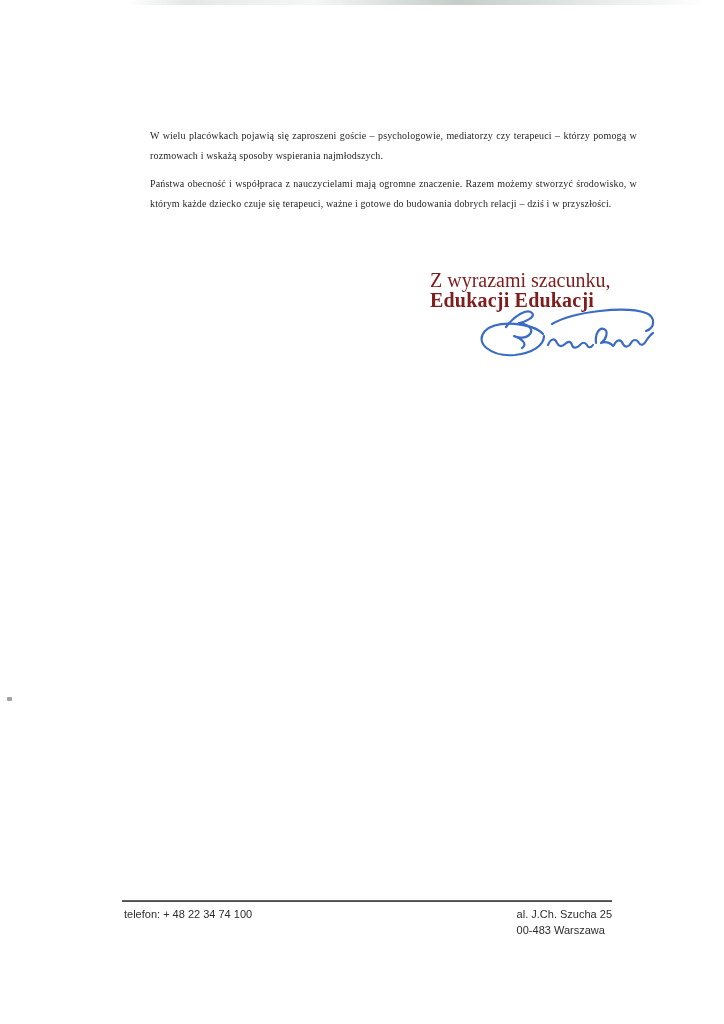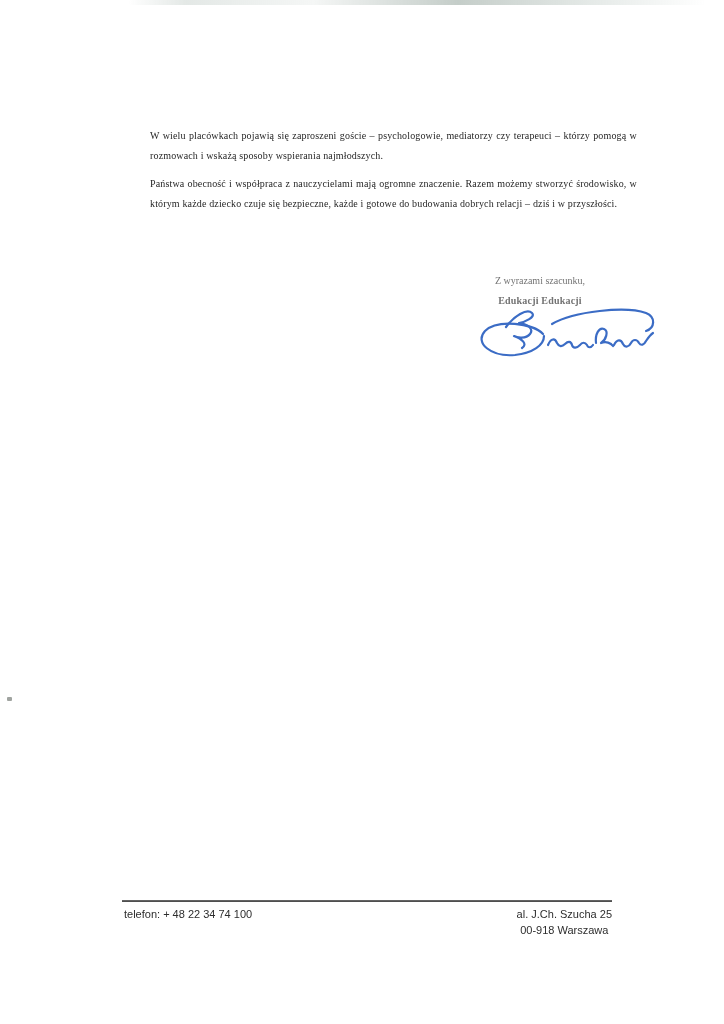"Państwa obecność i współpraca z" p { text: bezpieczne, każde -> terapeuci, ważne }
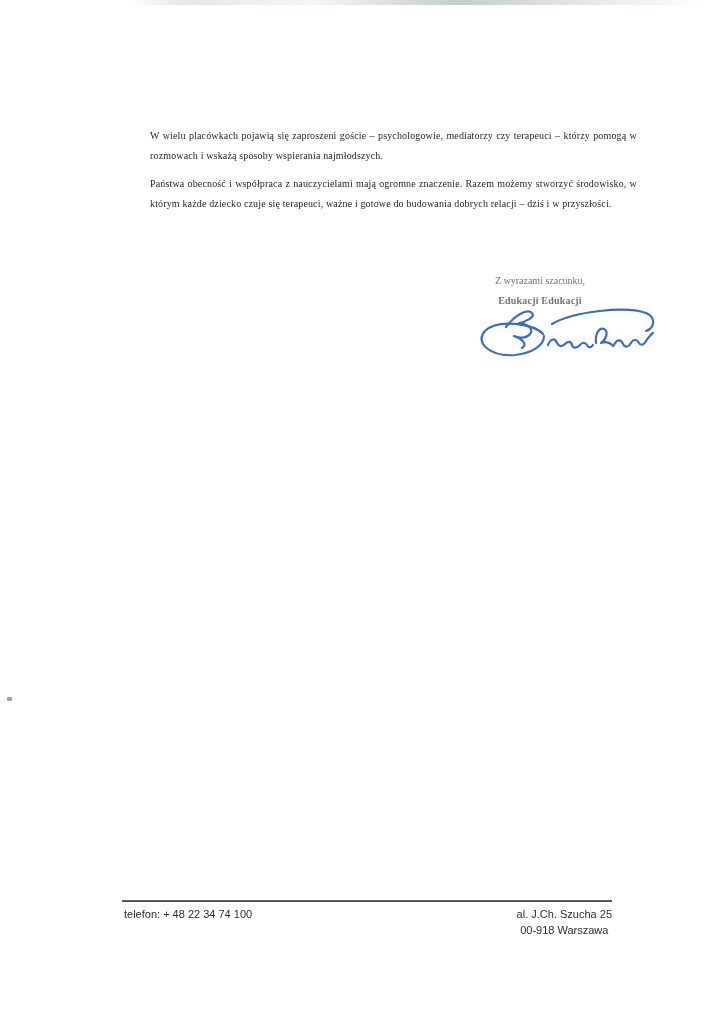"Z wyrazami szacunku," .closing { color: #737373 -> #7f1d1d; font-size: 10px -> 20px; text-align: center -> left }
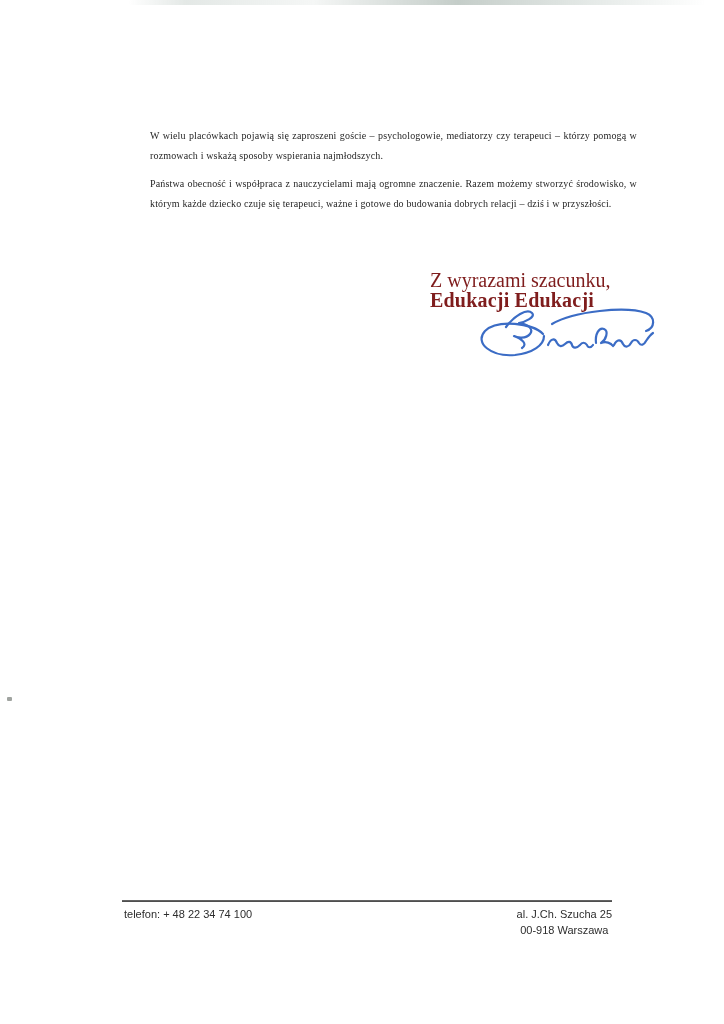"al. J.Ch. Szucha 25" .footer-right { text-align: center -> left }
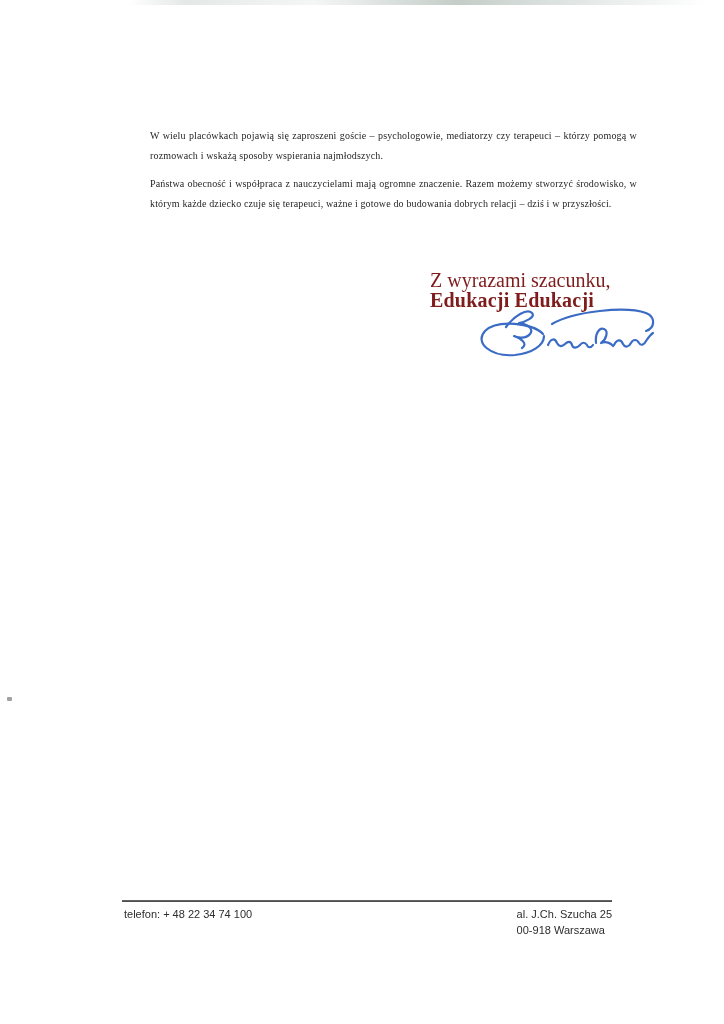"00-918 Warszawa" div { text: 00-918 -> 00-483 }
